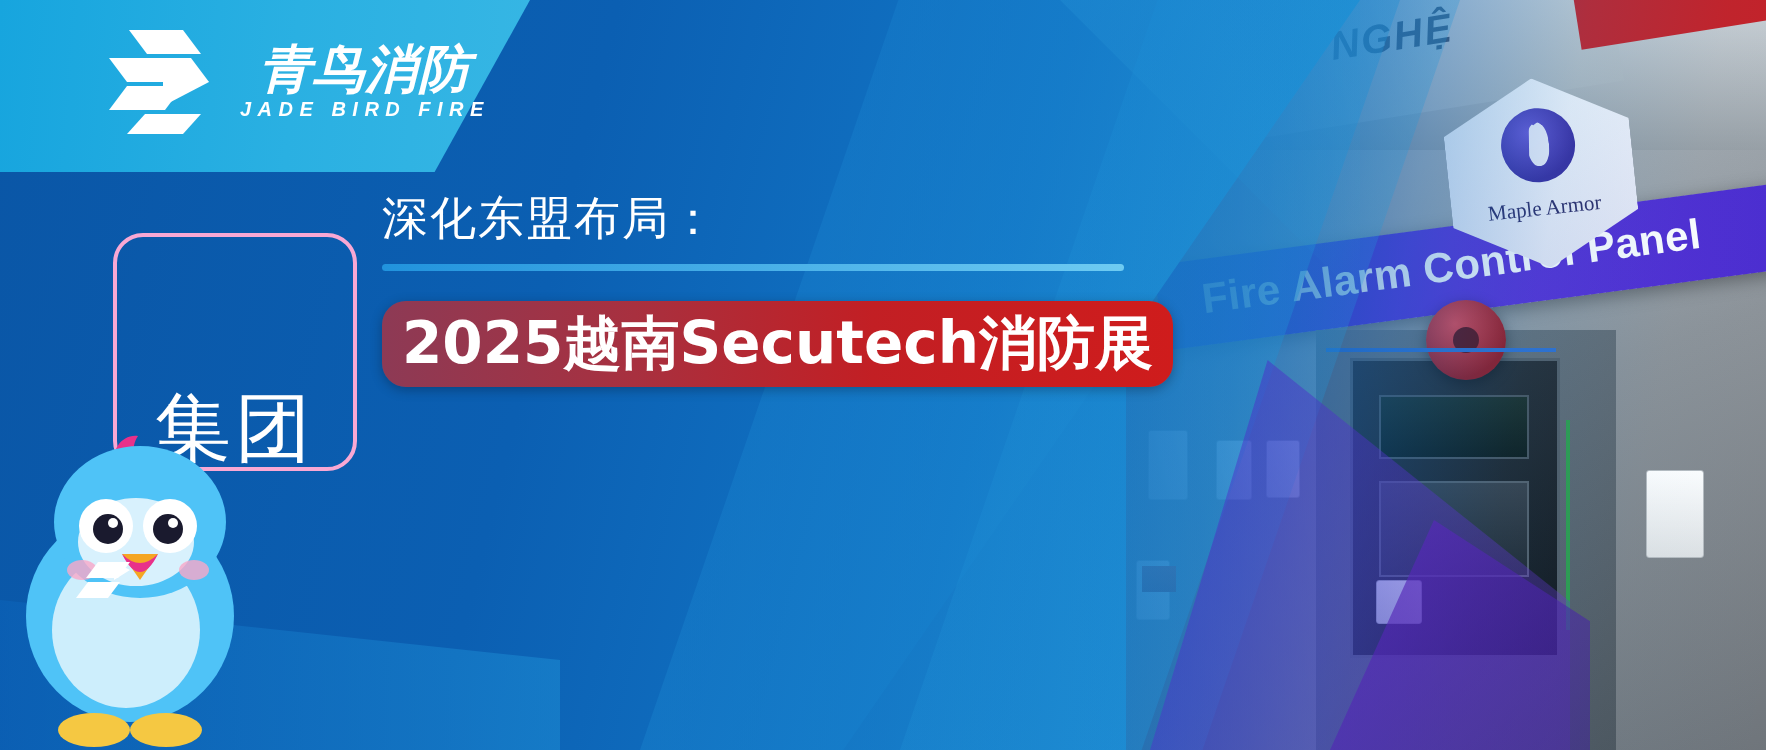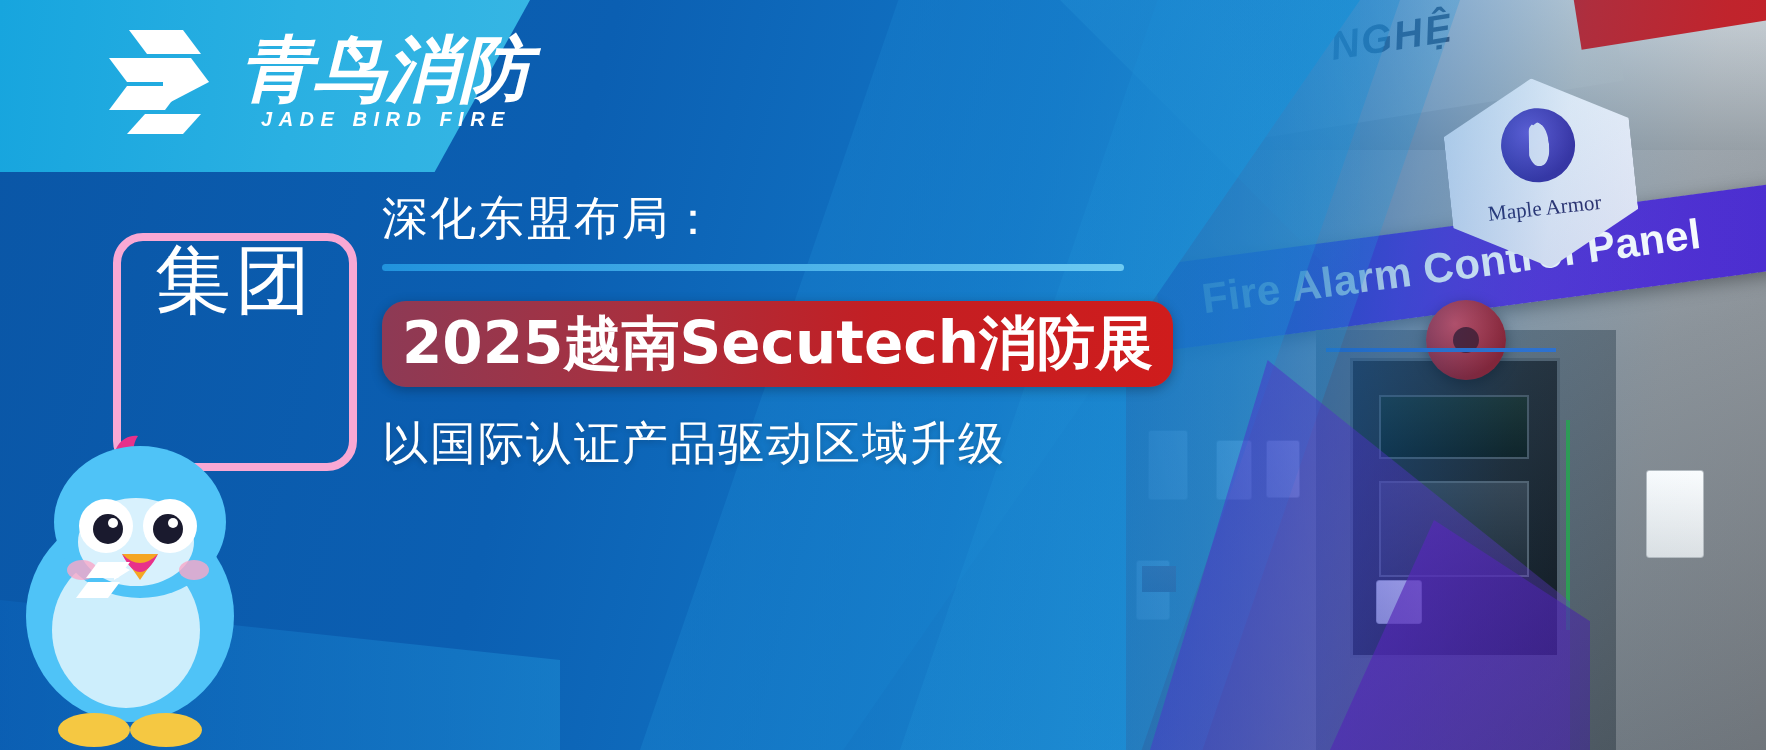"青鸟消防" .cn { font-size: 72px -> 52px }
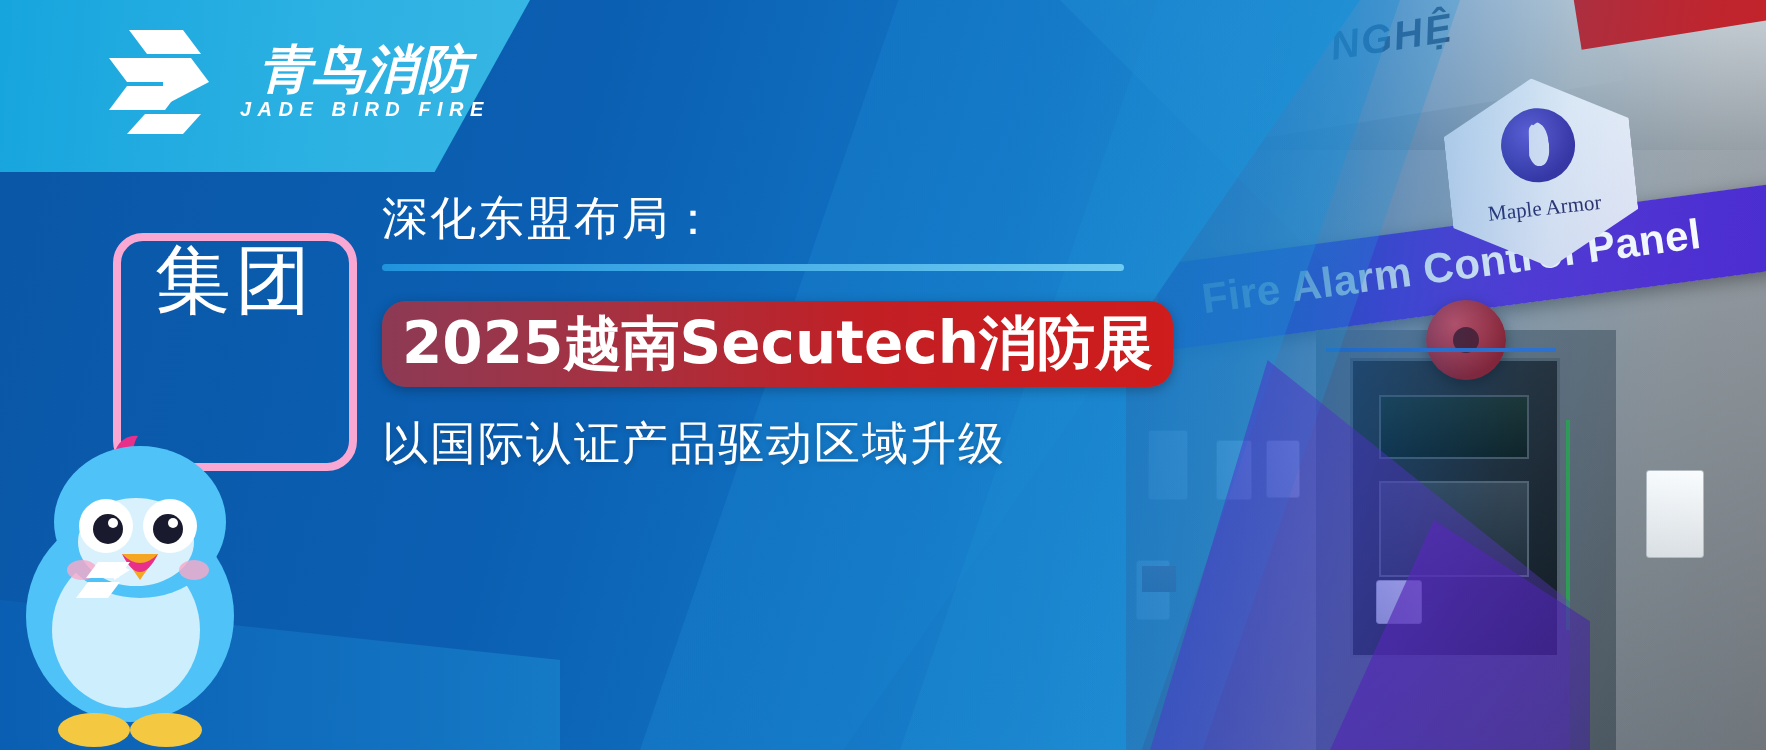"集团" .badge { align-items: flex-start -> flex-end; border: 8px solid #f9a8d4 -> 4px solid #f9a8d4 }
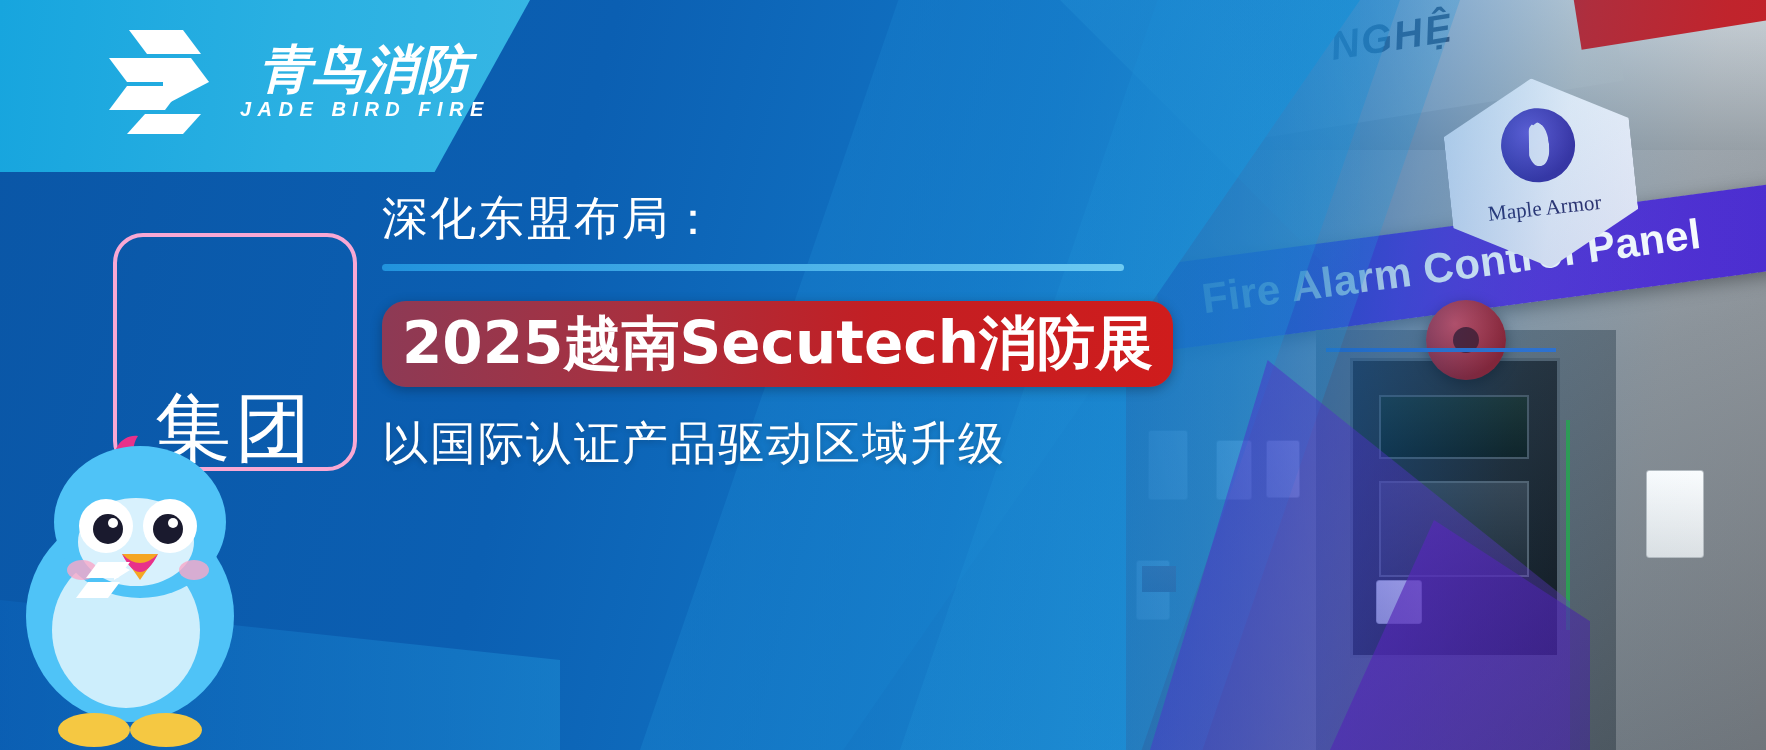"以国际认证产品驱动区域升级" div.tagline { html: <div>以国际认证产品驱动区域升级</div> -> none }
